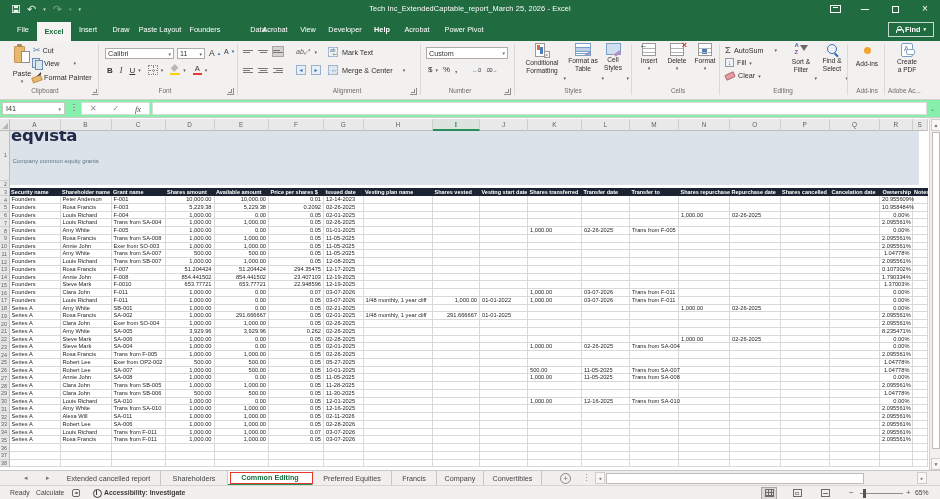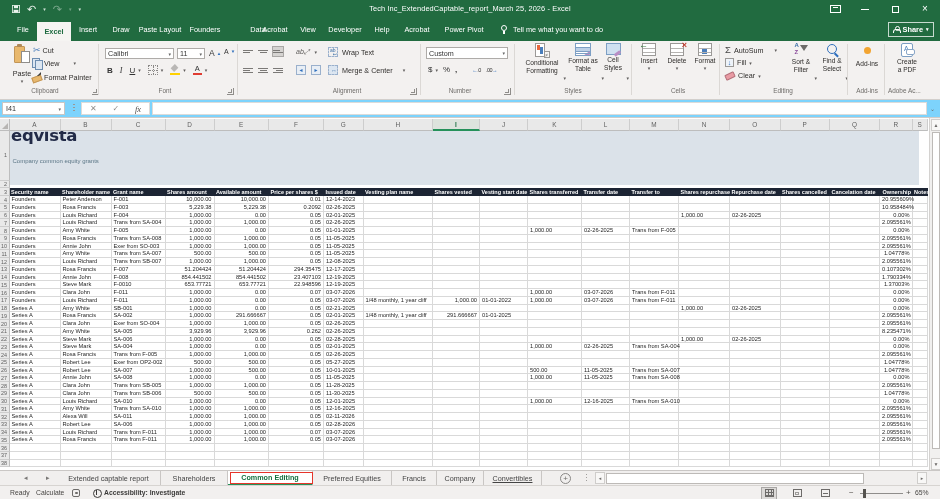"Help" div.rtab { font-weight: none -> bold }
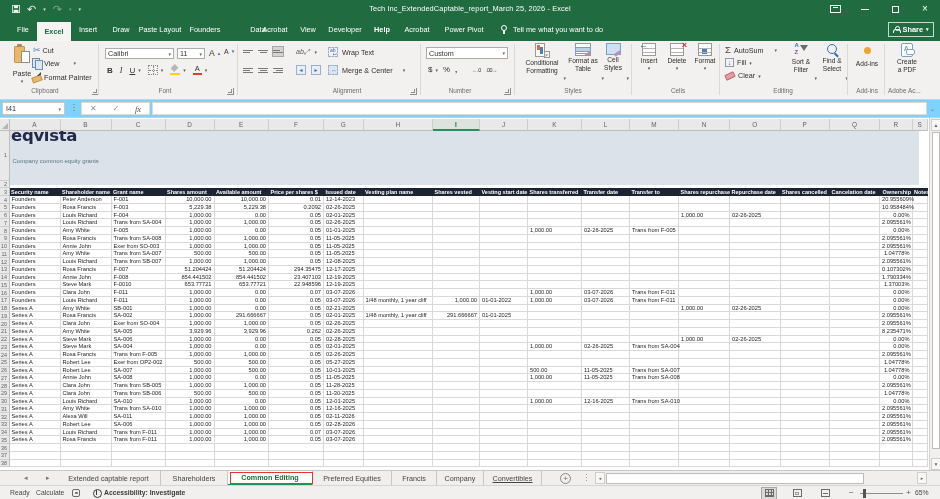"Tell me what you want" div { html: <div> <span> <span></span> <span></span> </span> <span>Tell me what you want to do</span> </div> -> none }
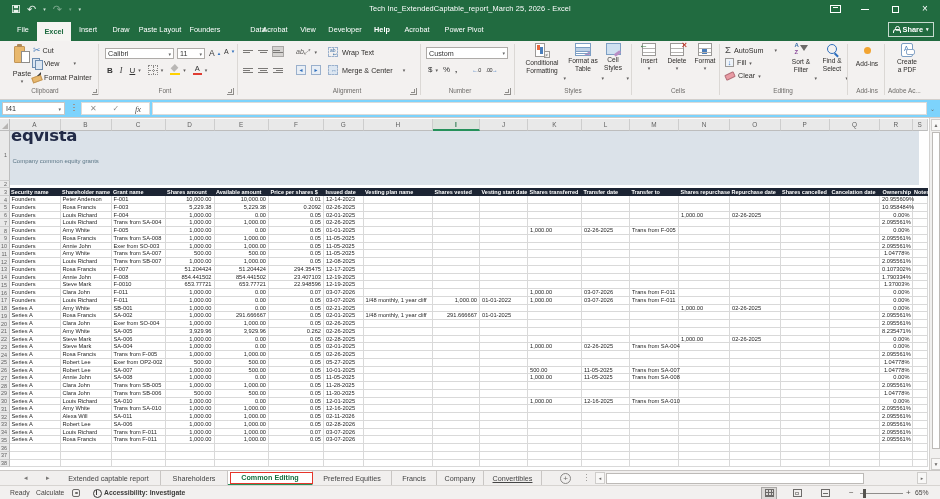"Share" span { text: Share -> Find }
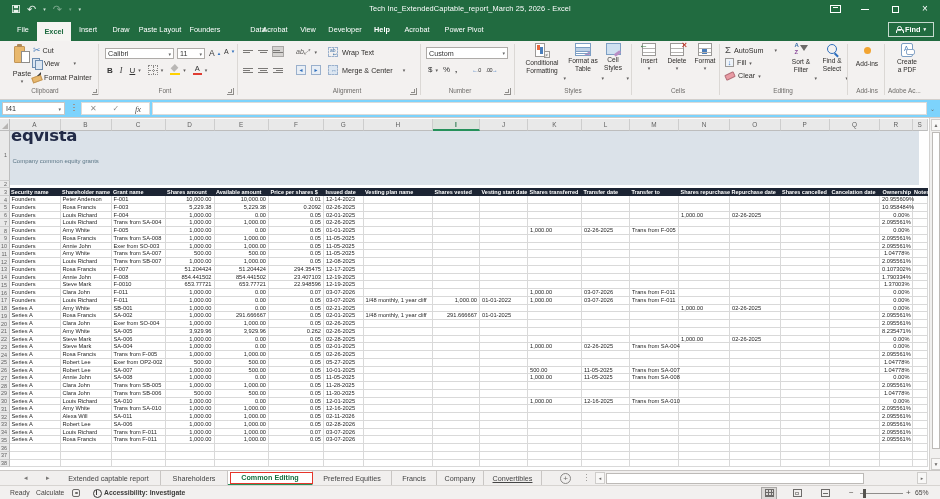"Wrap Text" span.rlbl { text: Wrap -> Mark }
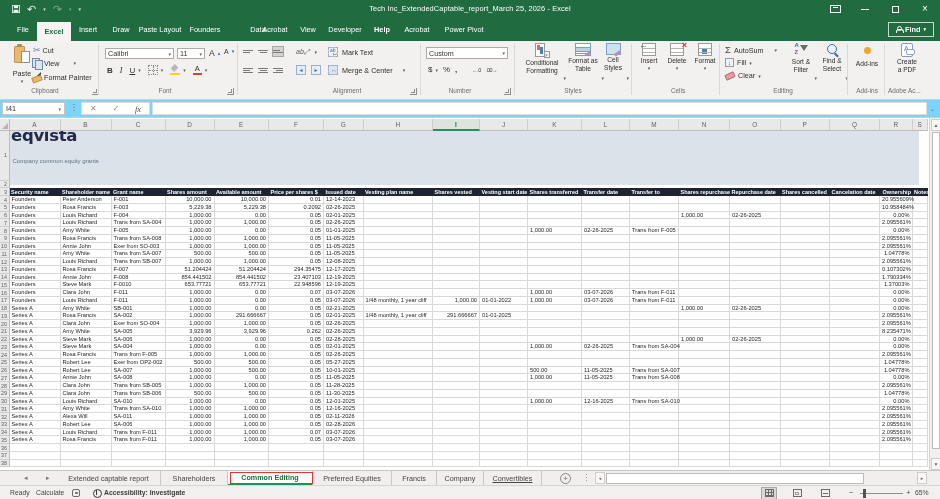"I41" #formulabar { background: #7dd3fc -> #86efac }
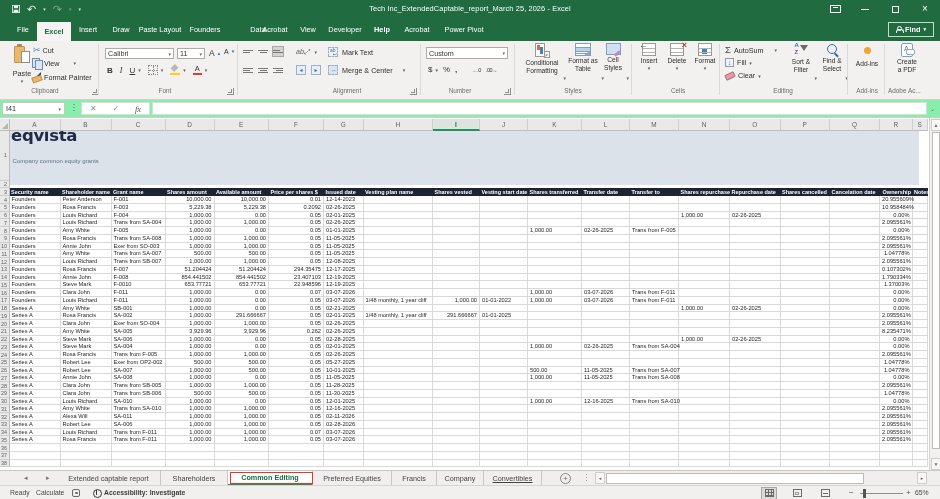"Extended captable report" div.stab { text: captable -> cancelled }
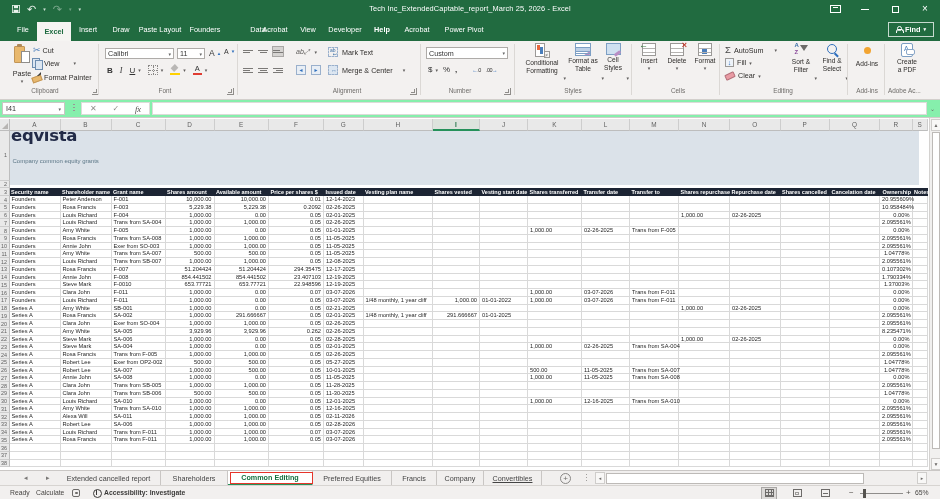"Convertibles" div.stab { text-decoration: underline -> none }
